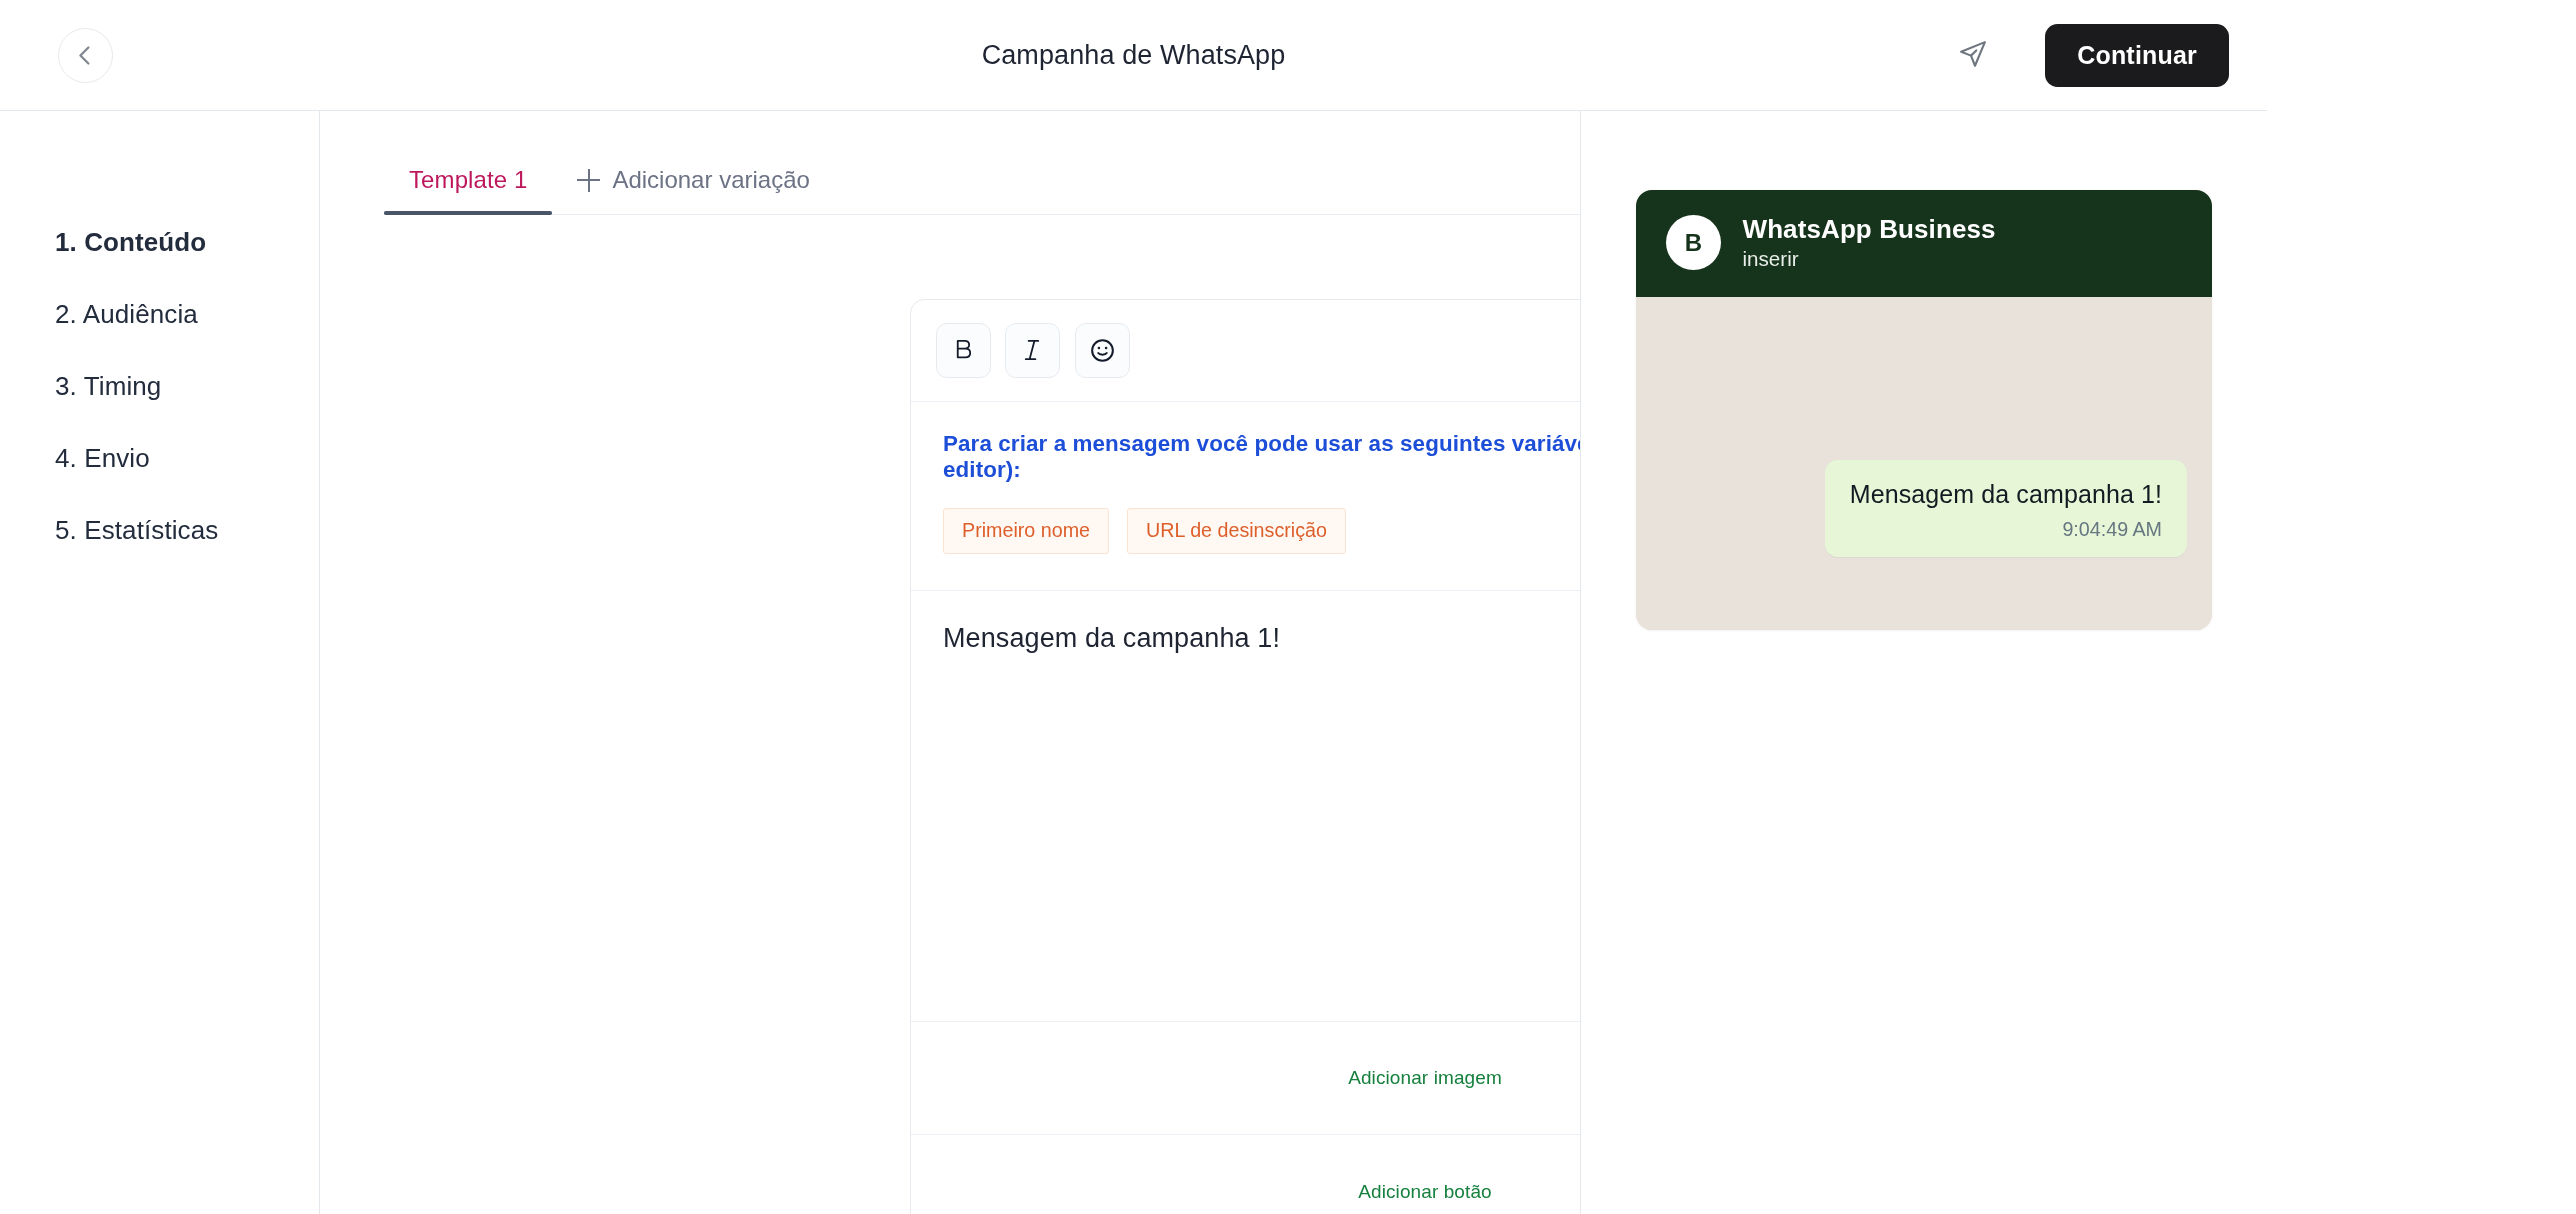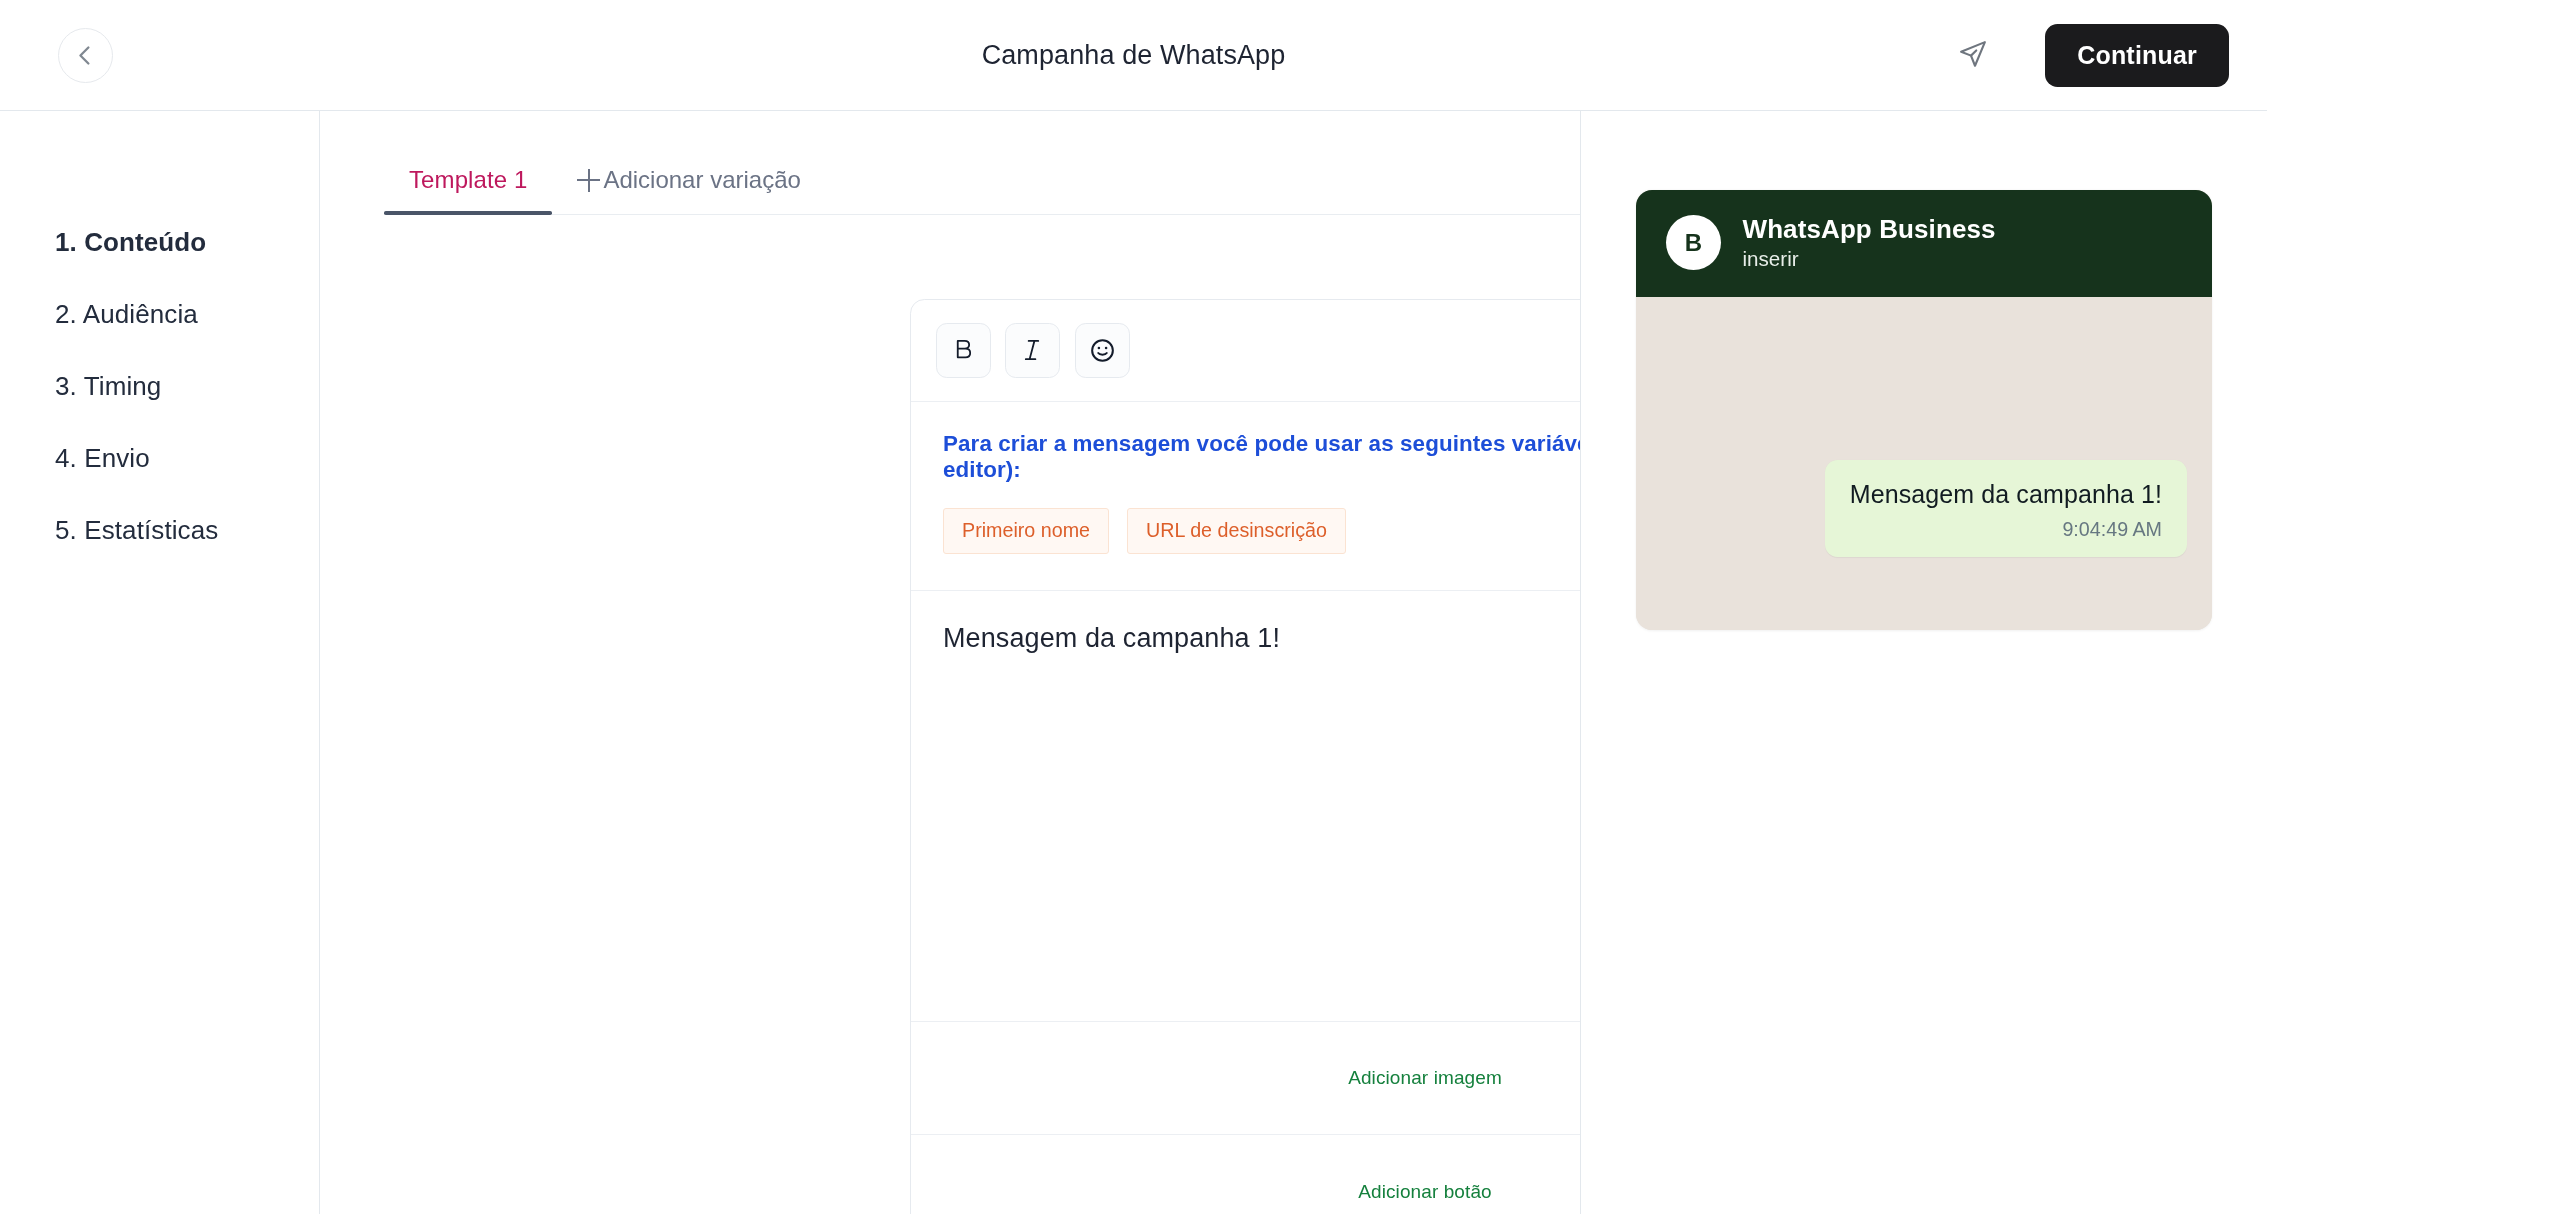"Adicionar variação" .tab-add { gap: 3px -> 12px }
